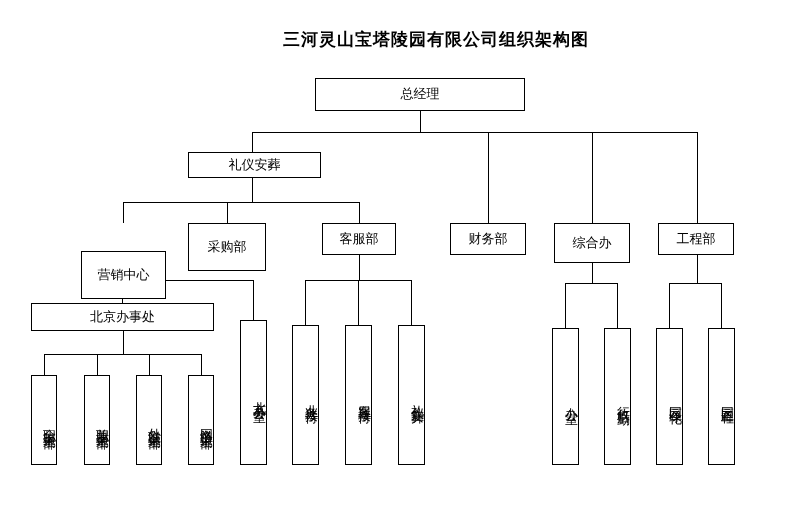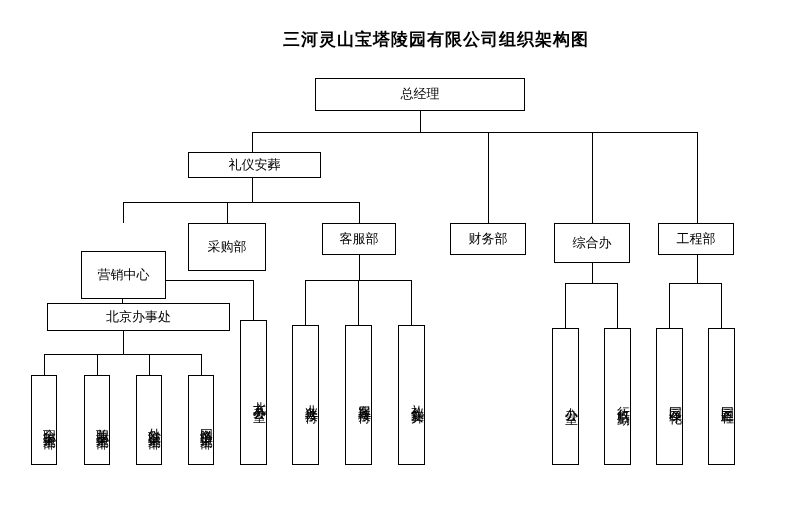"北京办事处" div.node { margin-left: 16px -> none }
